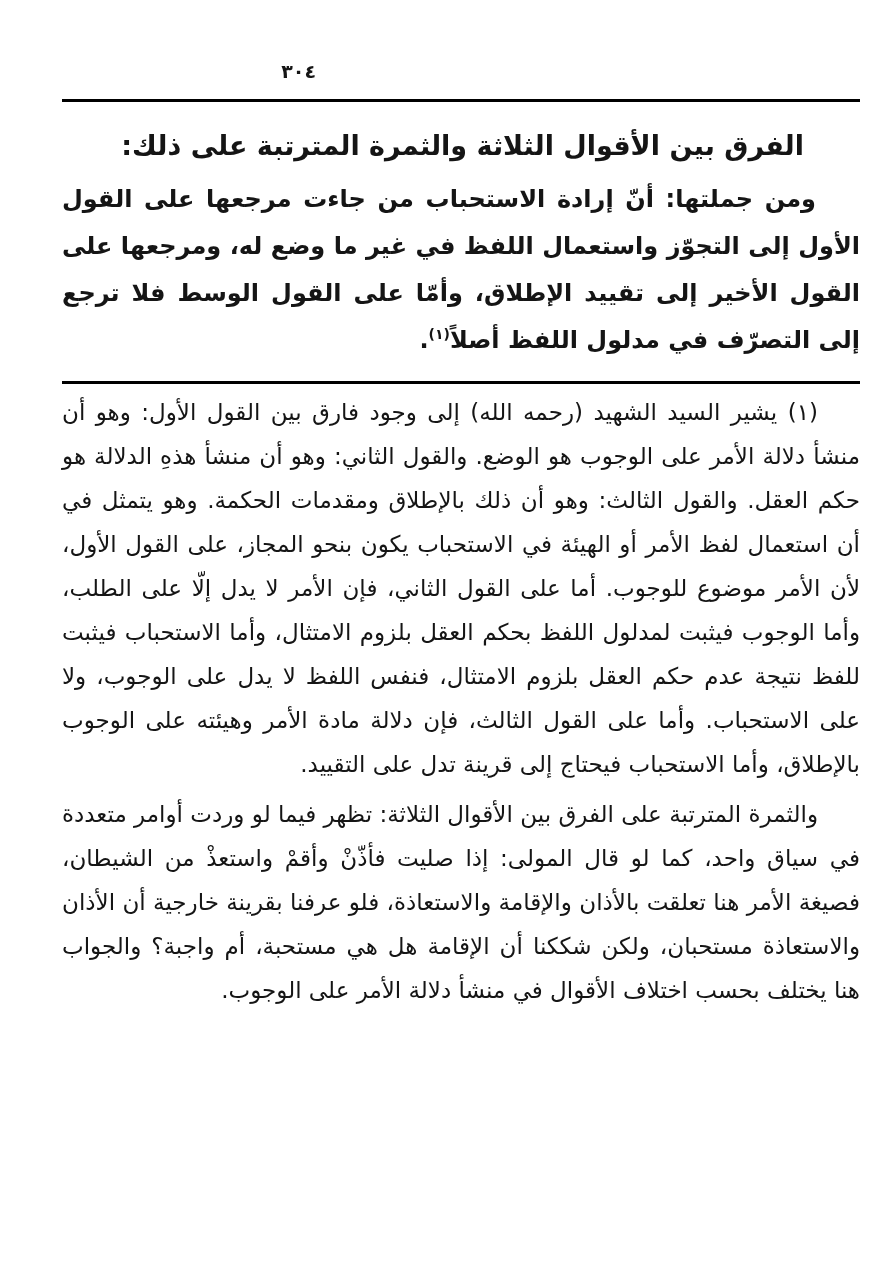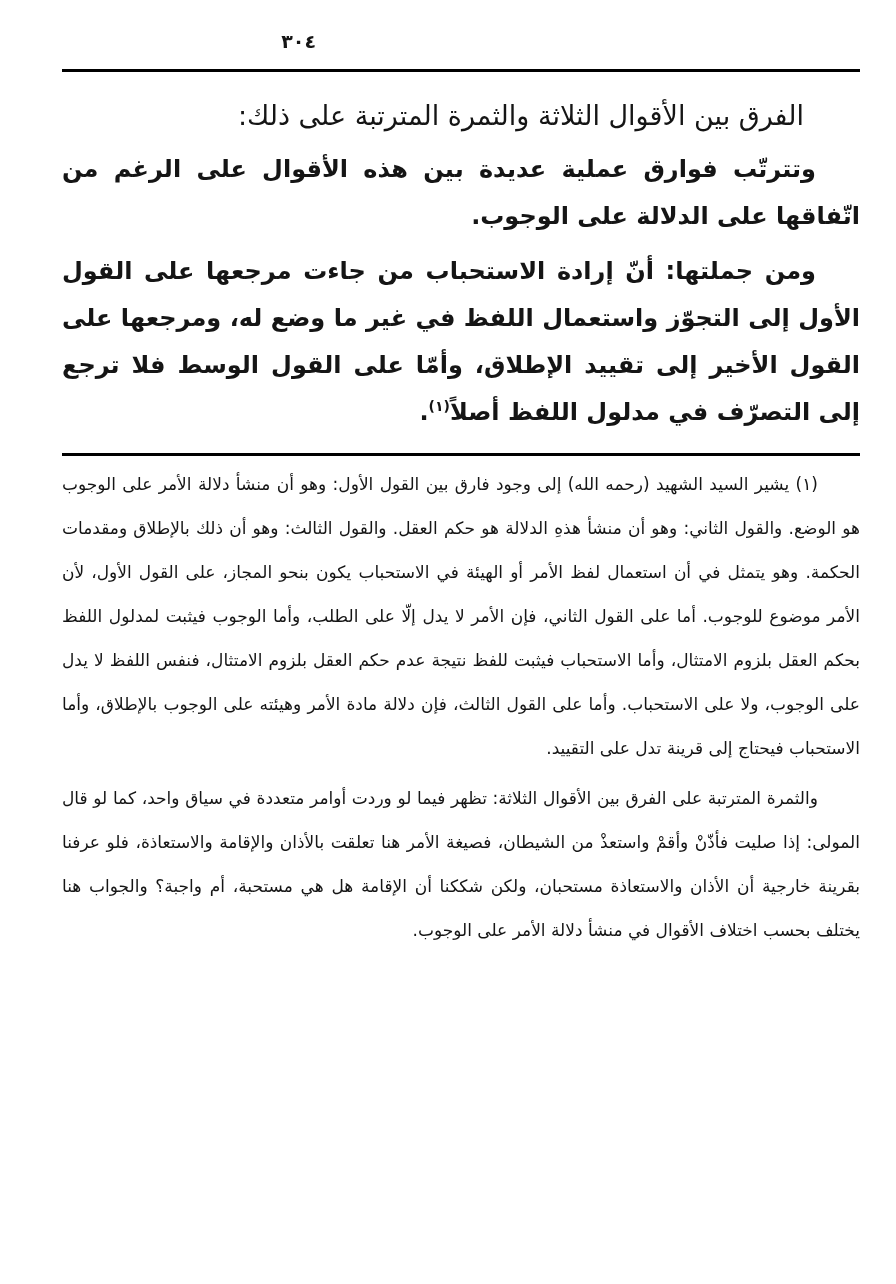"٣٠٤" .hdr { margin-top: none -> 30px }
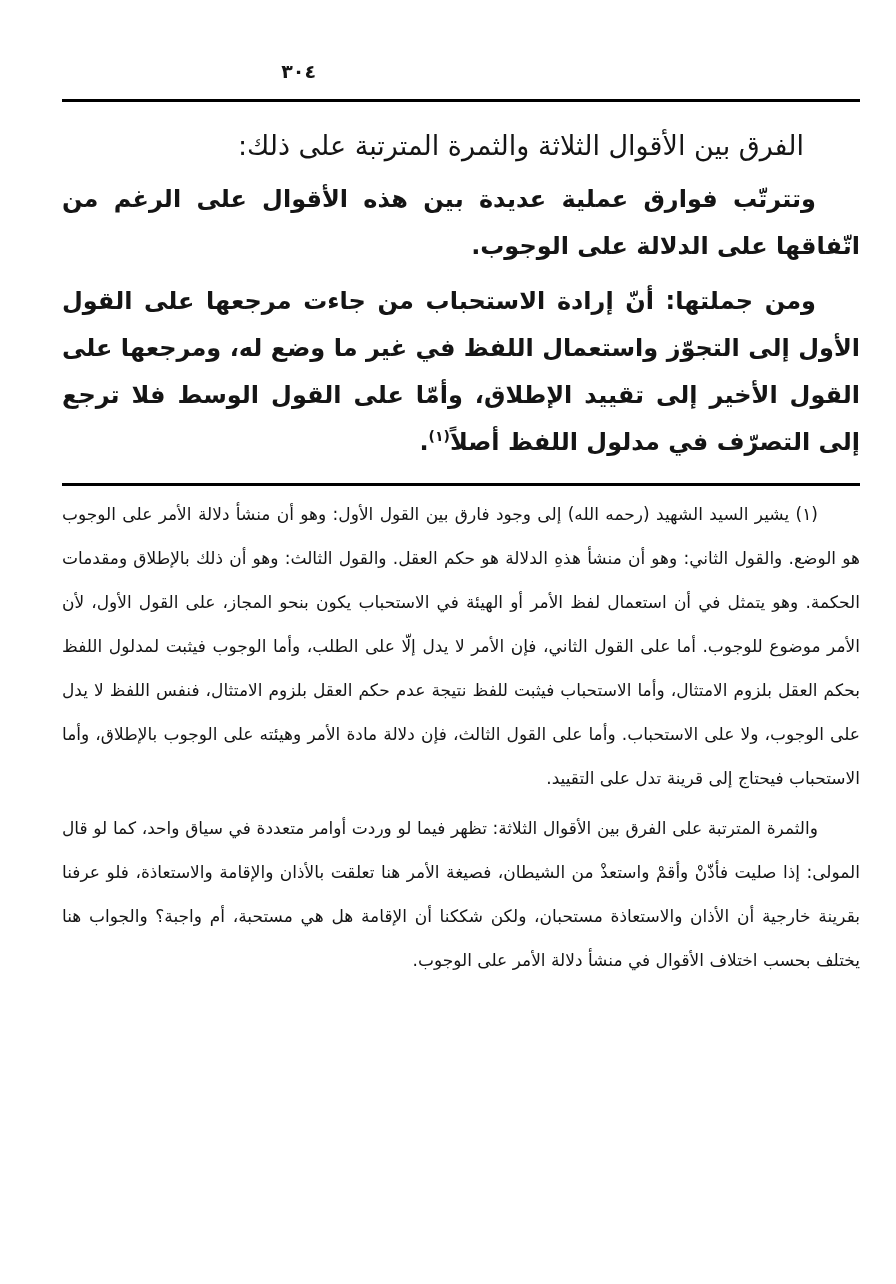"الفرق بين الأقوال الثلاثة والثمرة" .heading { font-weight: normal -> bold }
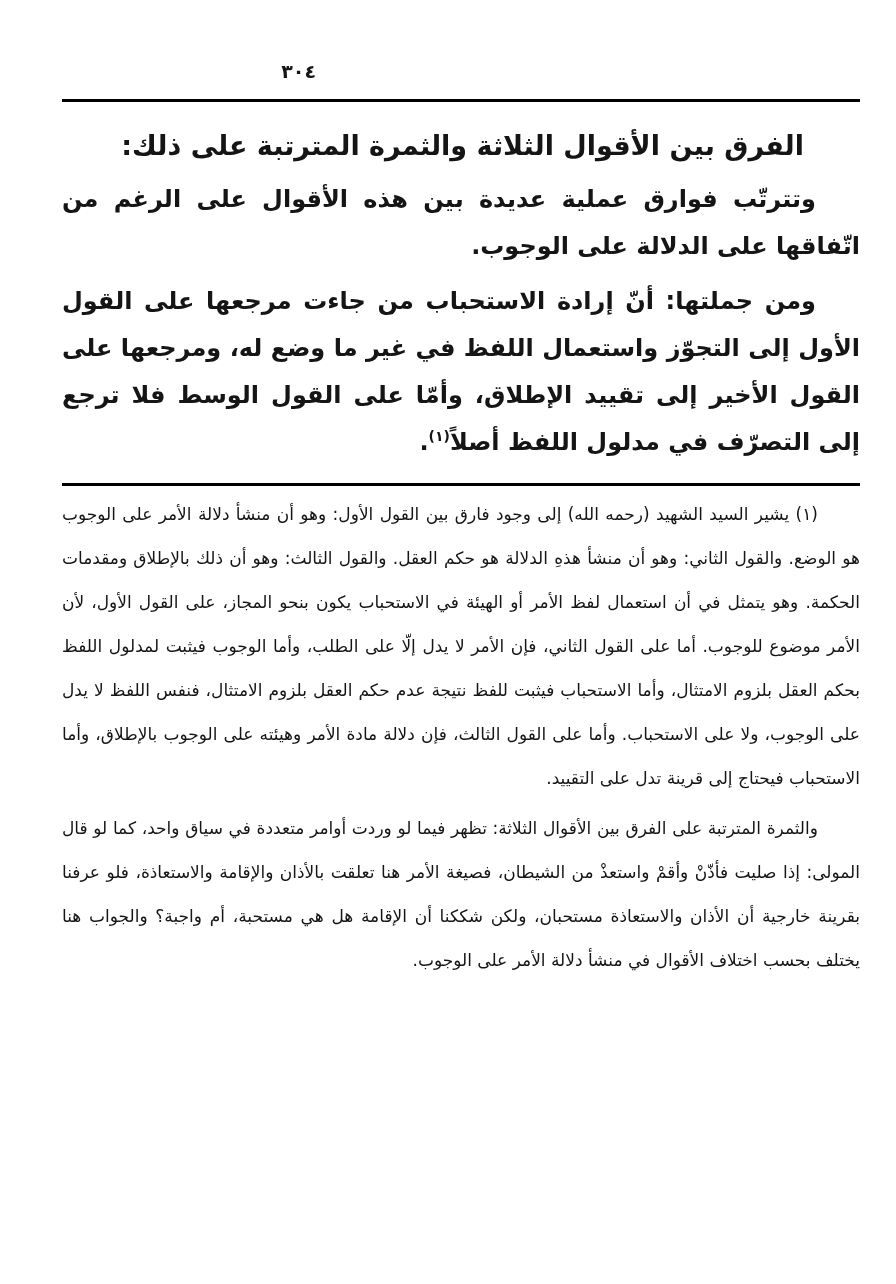"وتترتّب فوارق عملية عديدة بين" p { html: <p> <span>وتترتّب فوارق عملية عديدة بين هذه الأقوال على الرغم من اتّفاقها على الدلالة على الوجوب.</span> </p> -> none }
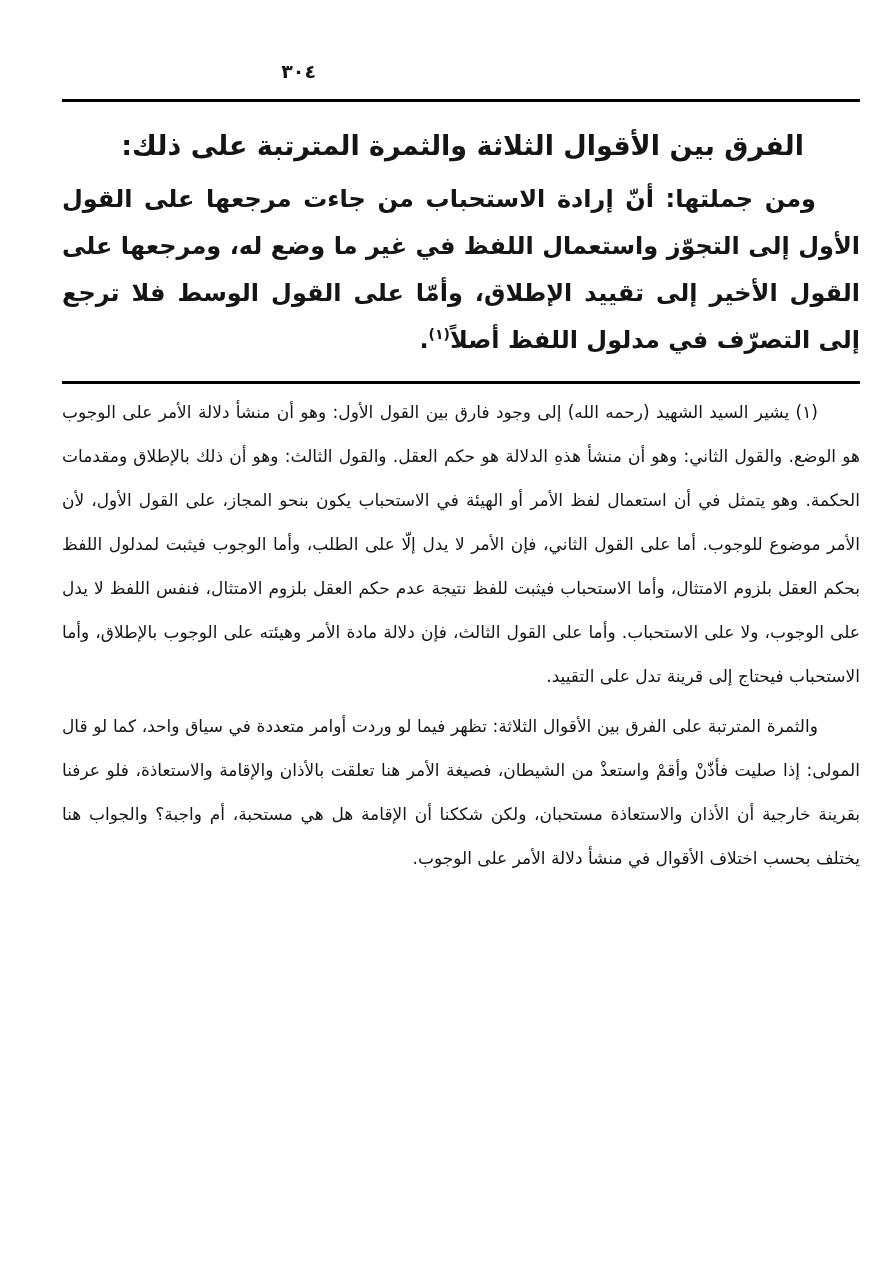"(١) يشير السيد الشهيد (رحمه" .footnote p { font-size: 17px -> 23px }
